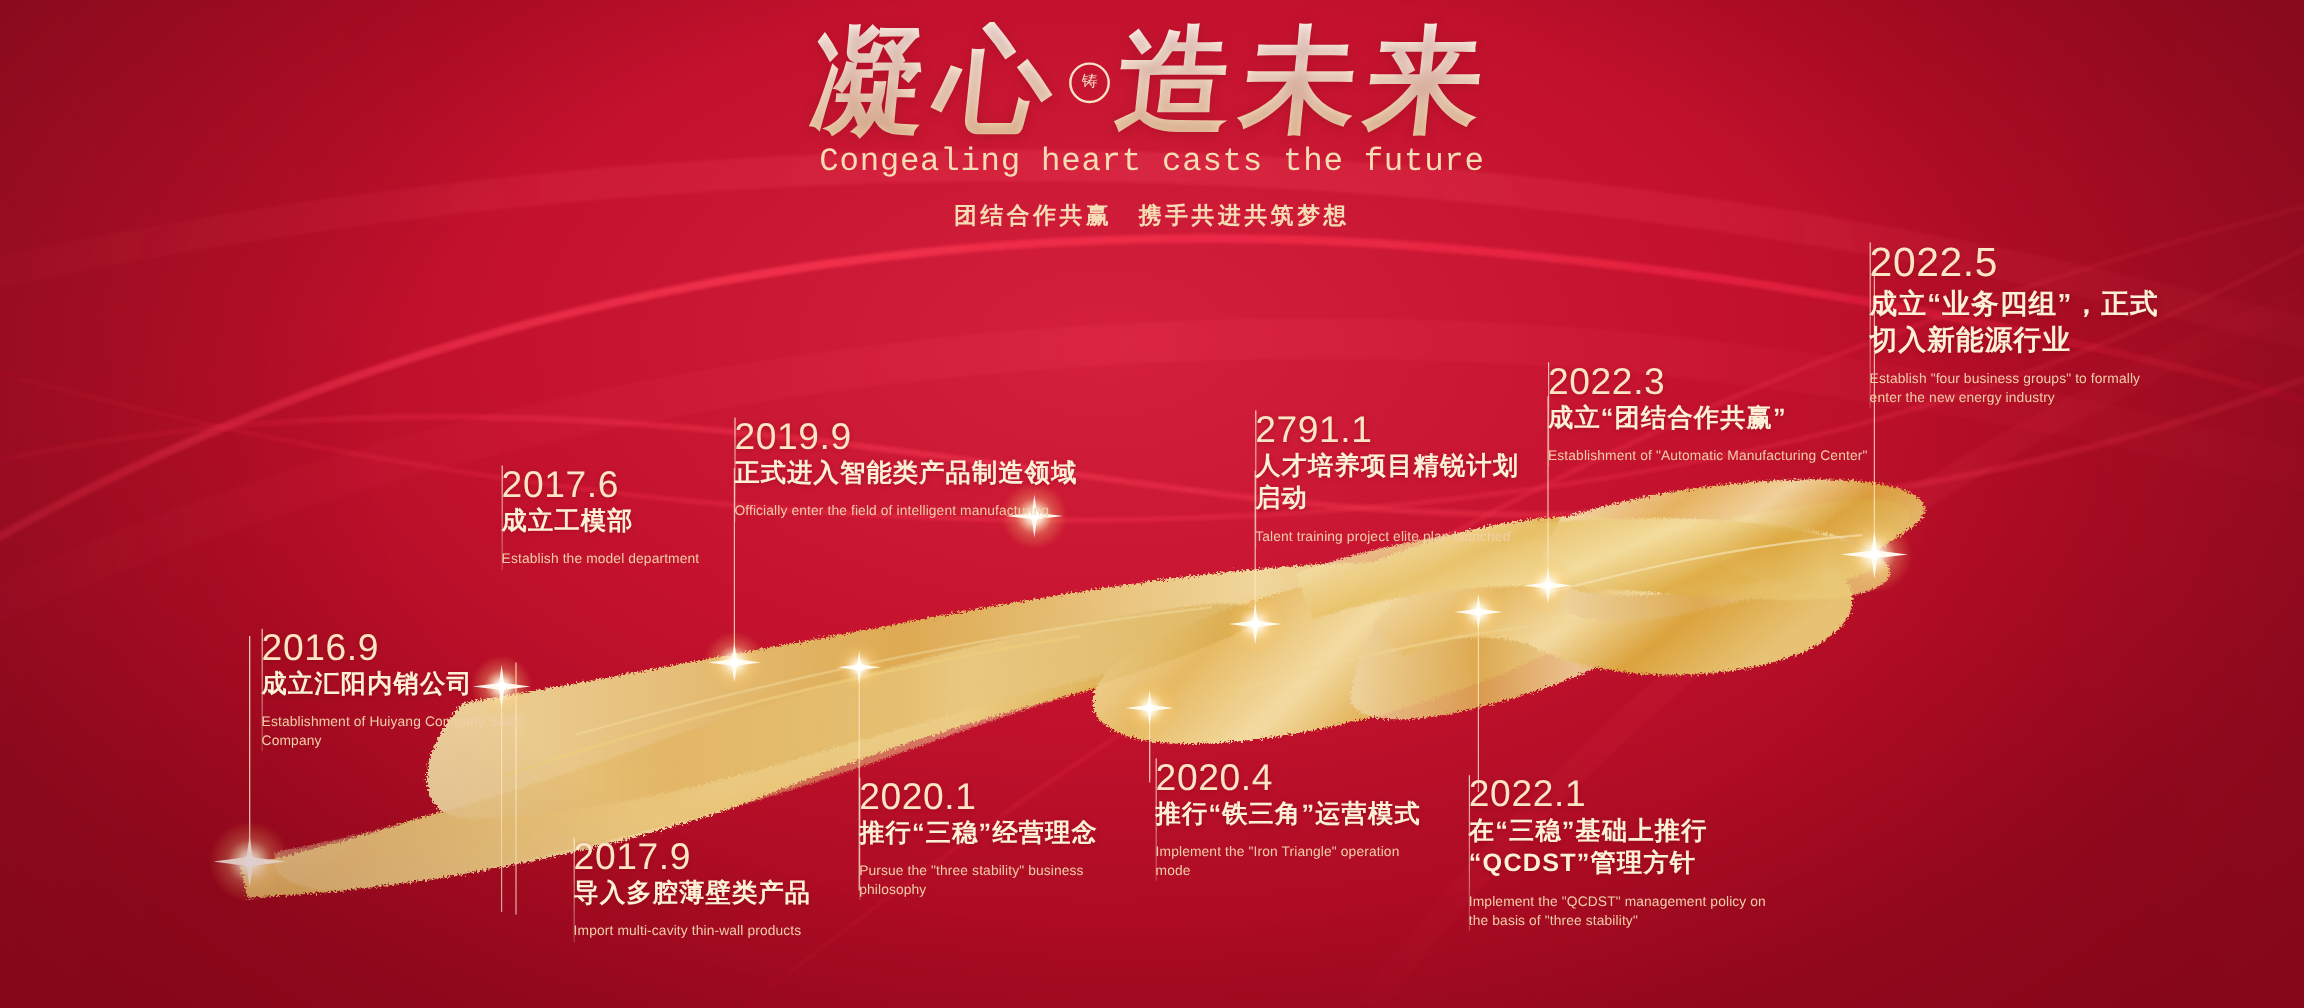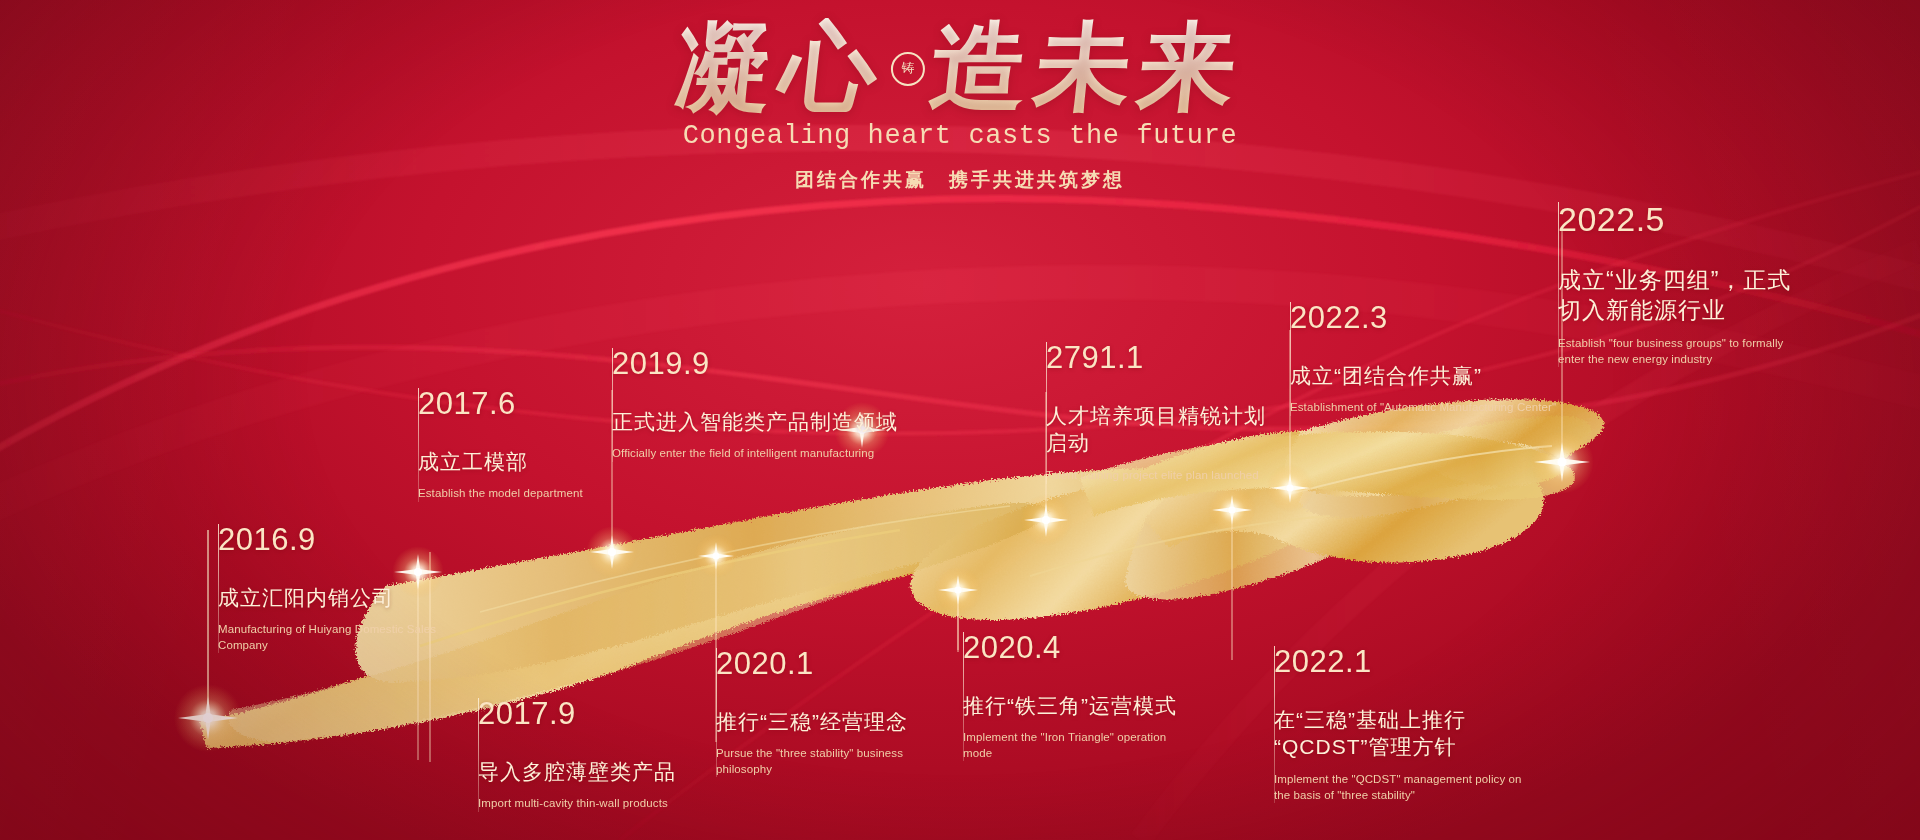"成立“业务四组”，正式切入新能源行业" .ms .cn { font-weight: normal -> bold; margin-top: 27px -> 0 }
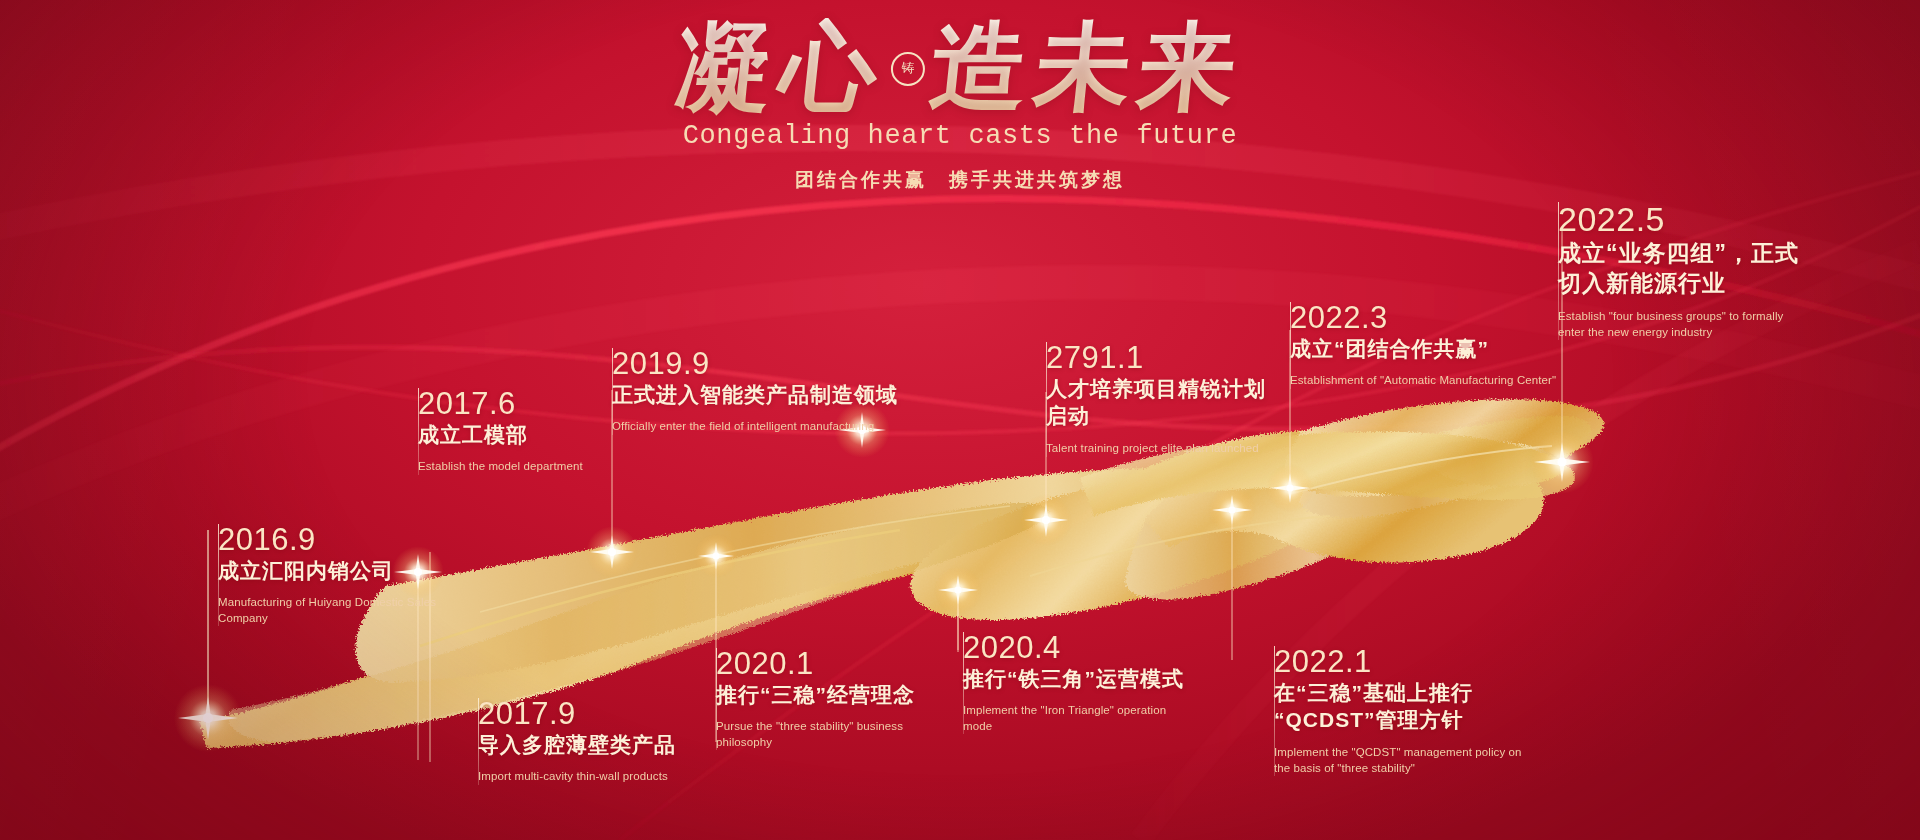"Manufacturing of Huiyang Domestic Sales" div.en { text: Manufacturing of Huiyang Domestic -> Establishment of Huiyang Company }
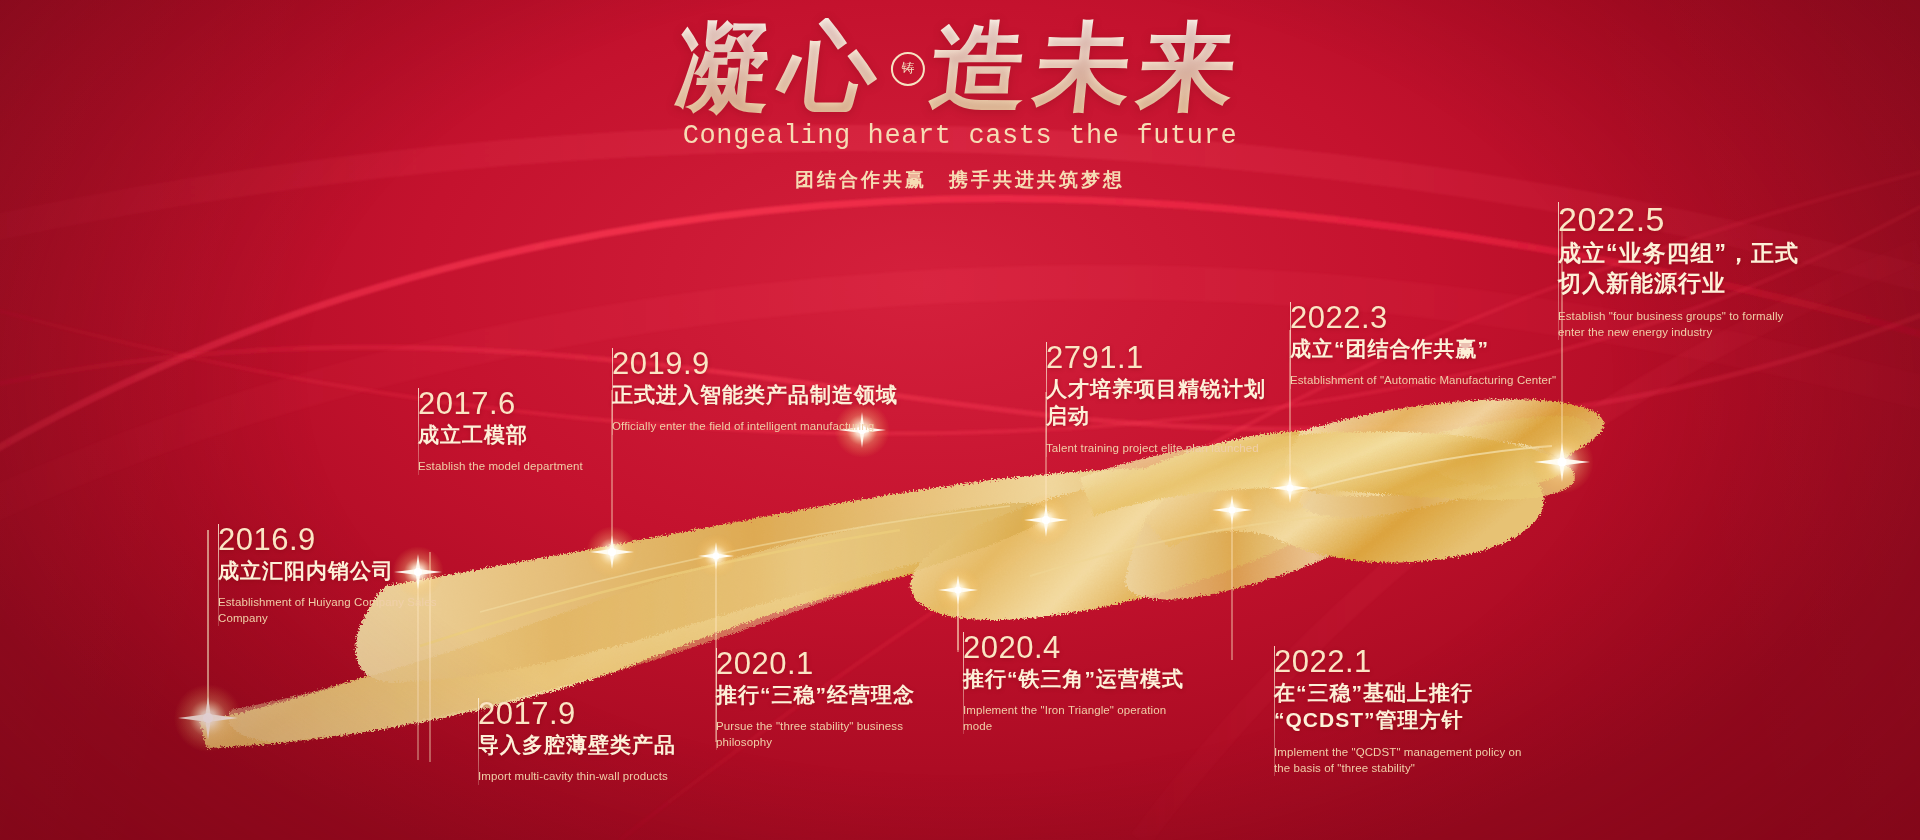"2022.1" div.ms { left: 1274px -> 1224px }
